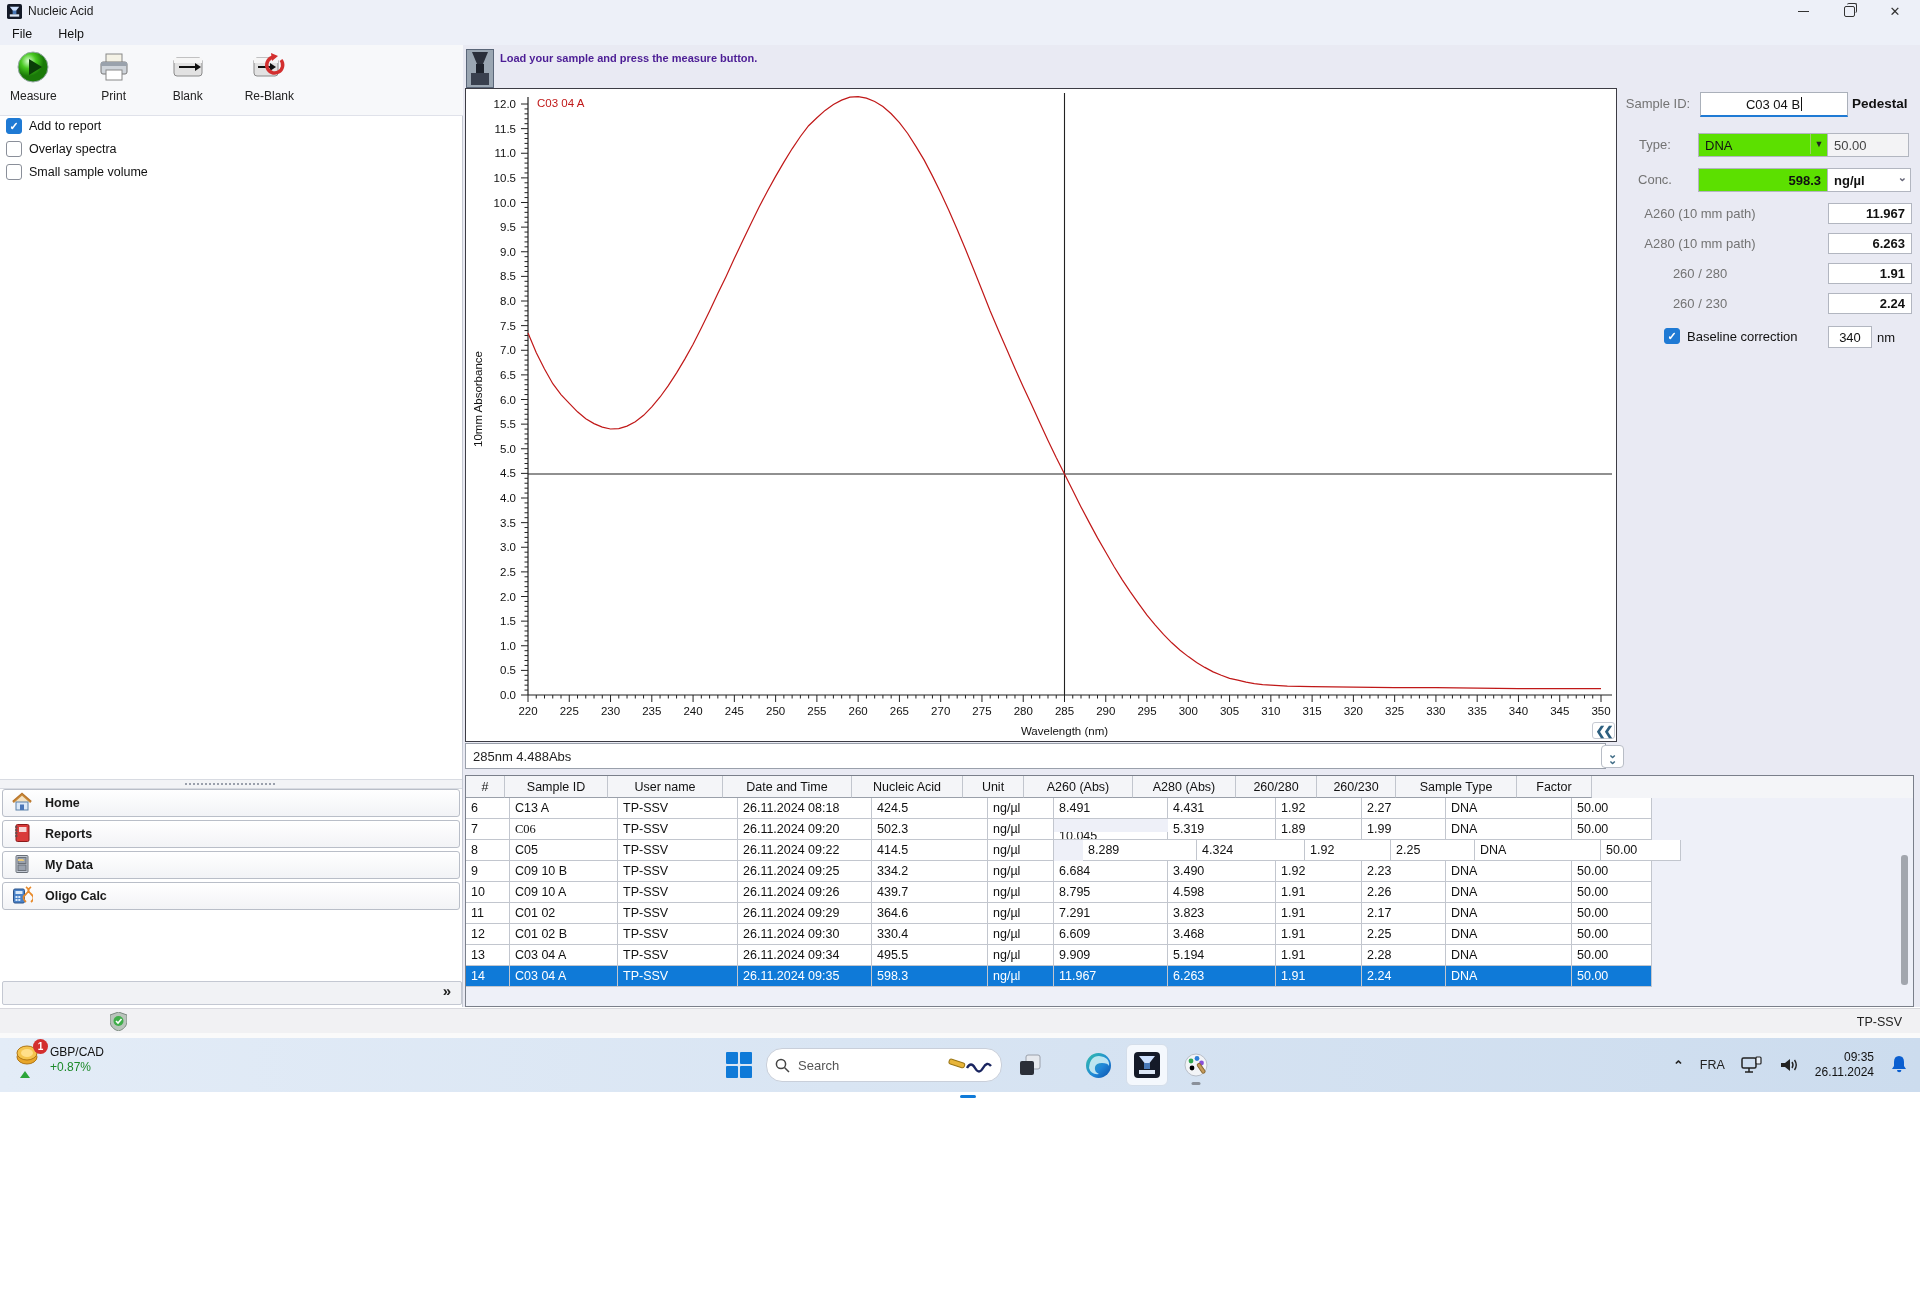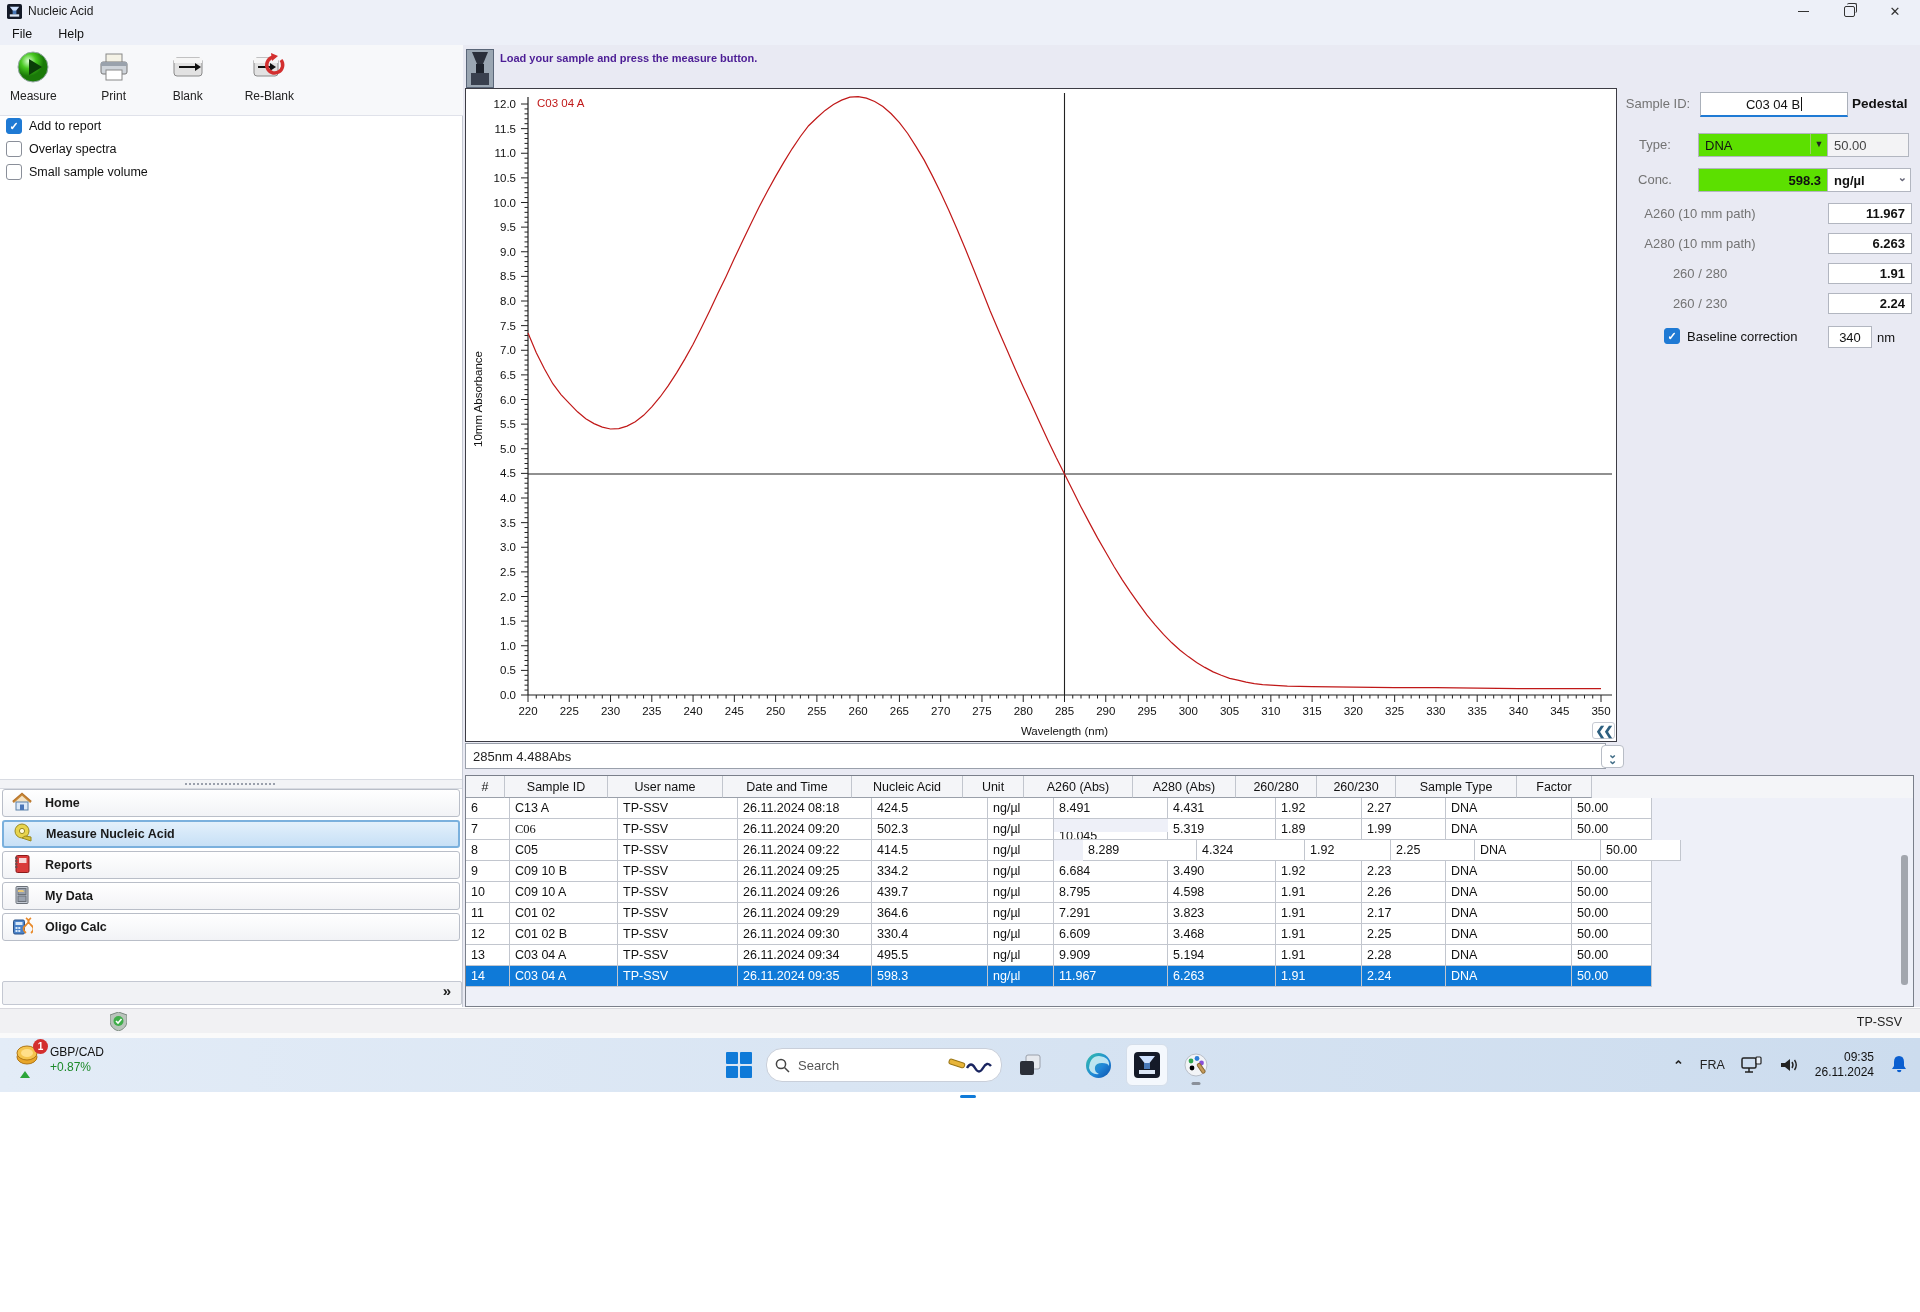"Measure Nucleic Acid" div.side-item { html: <div> <span><svg> <circle></circle> <circle></circle> <path></path> </svg></span> <span>Measure Nucleic Acid</span> </div> -> none }
